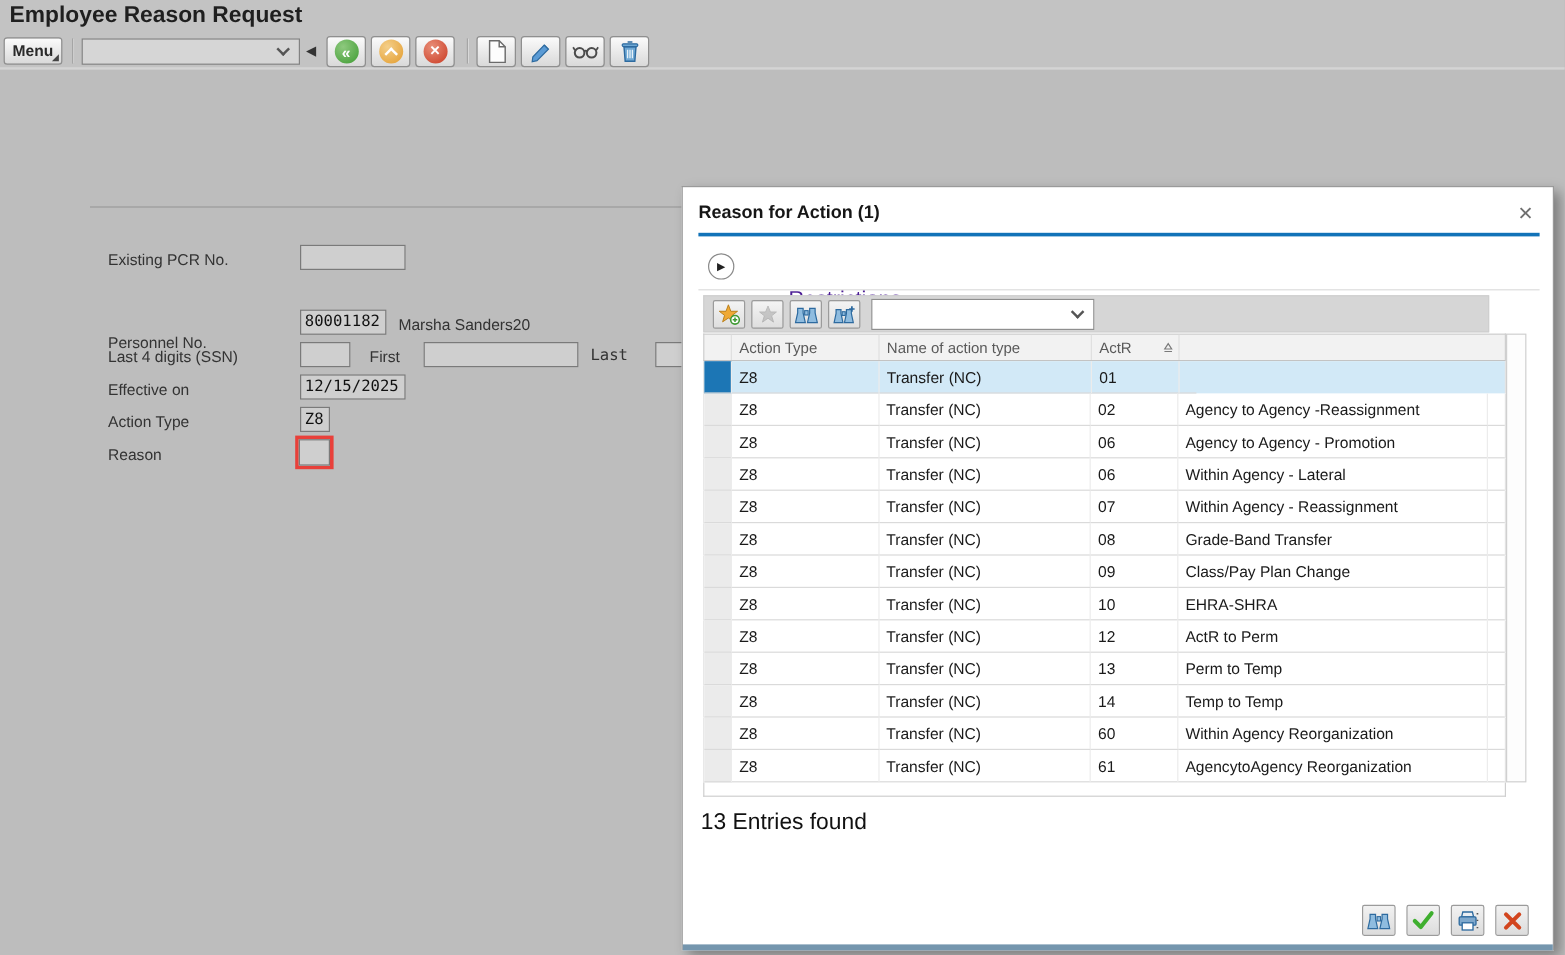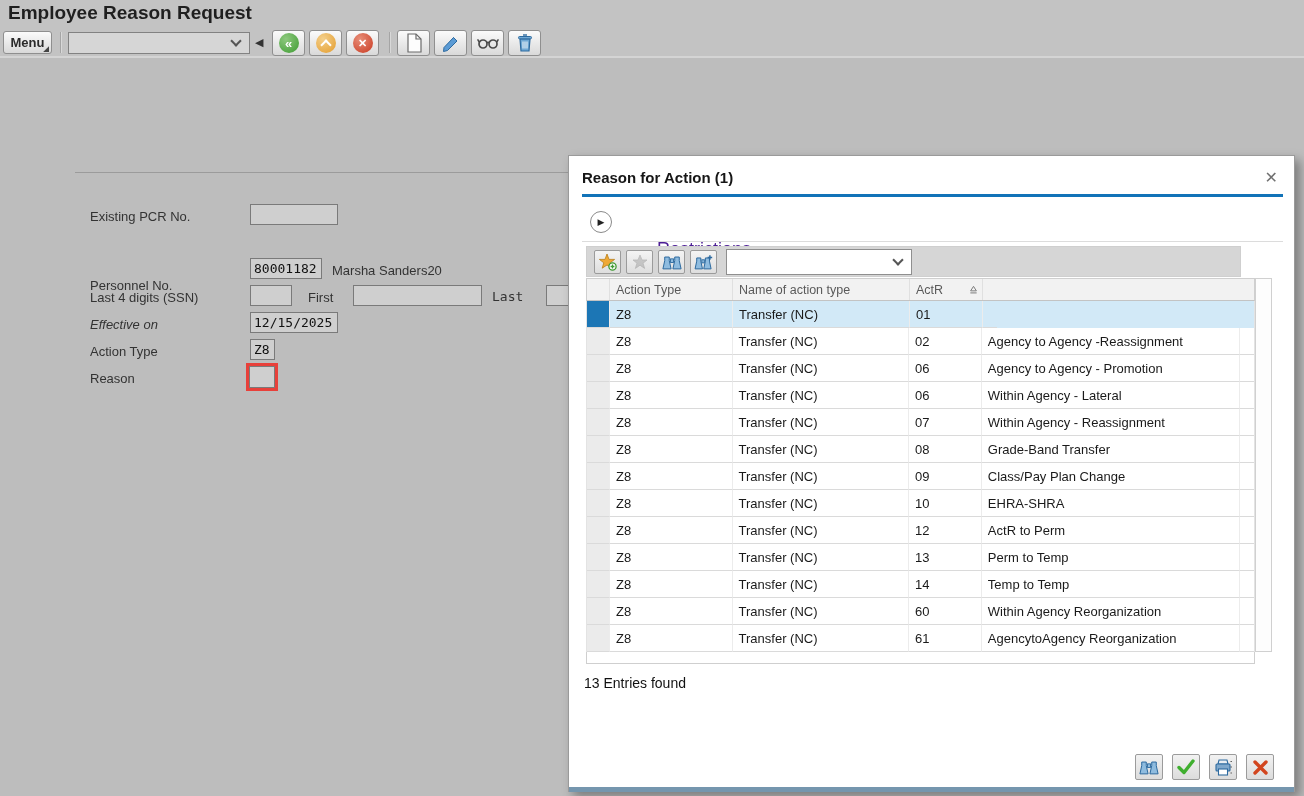"Effective on" span.flabel { font-style: italic -> none }
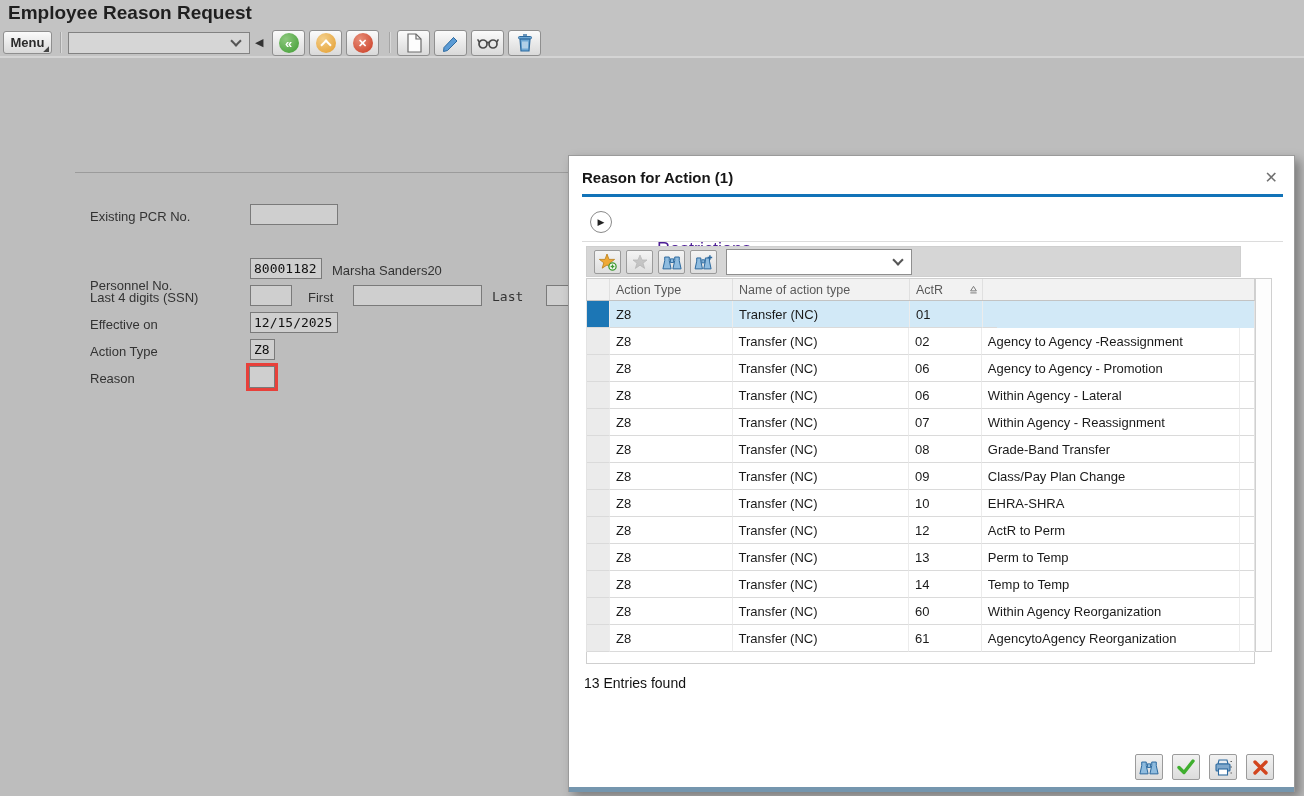"13 Entries found" .status-text { font-size: 14px -> 19px }
